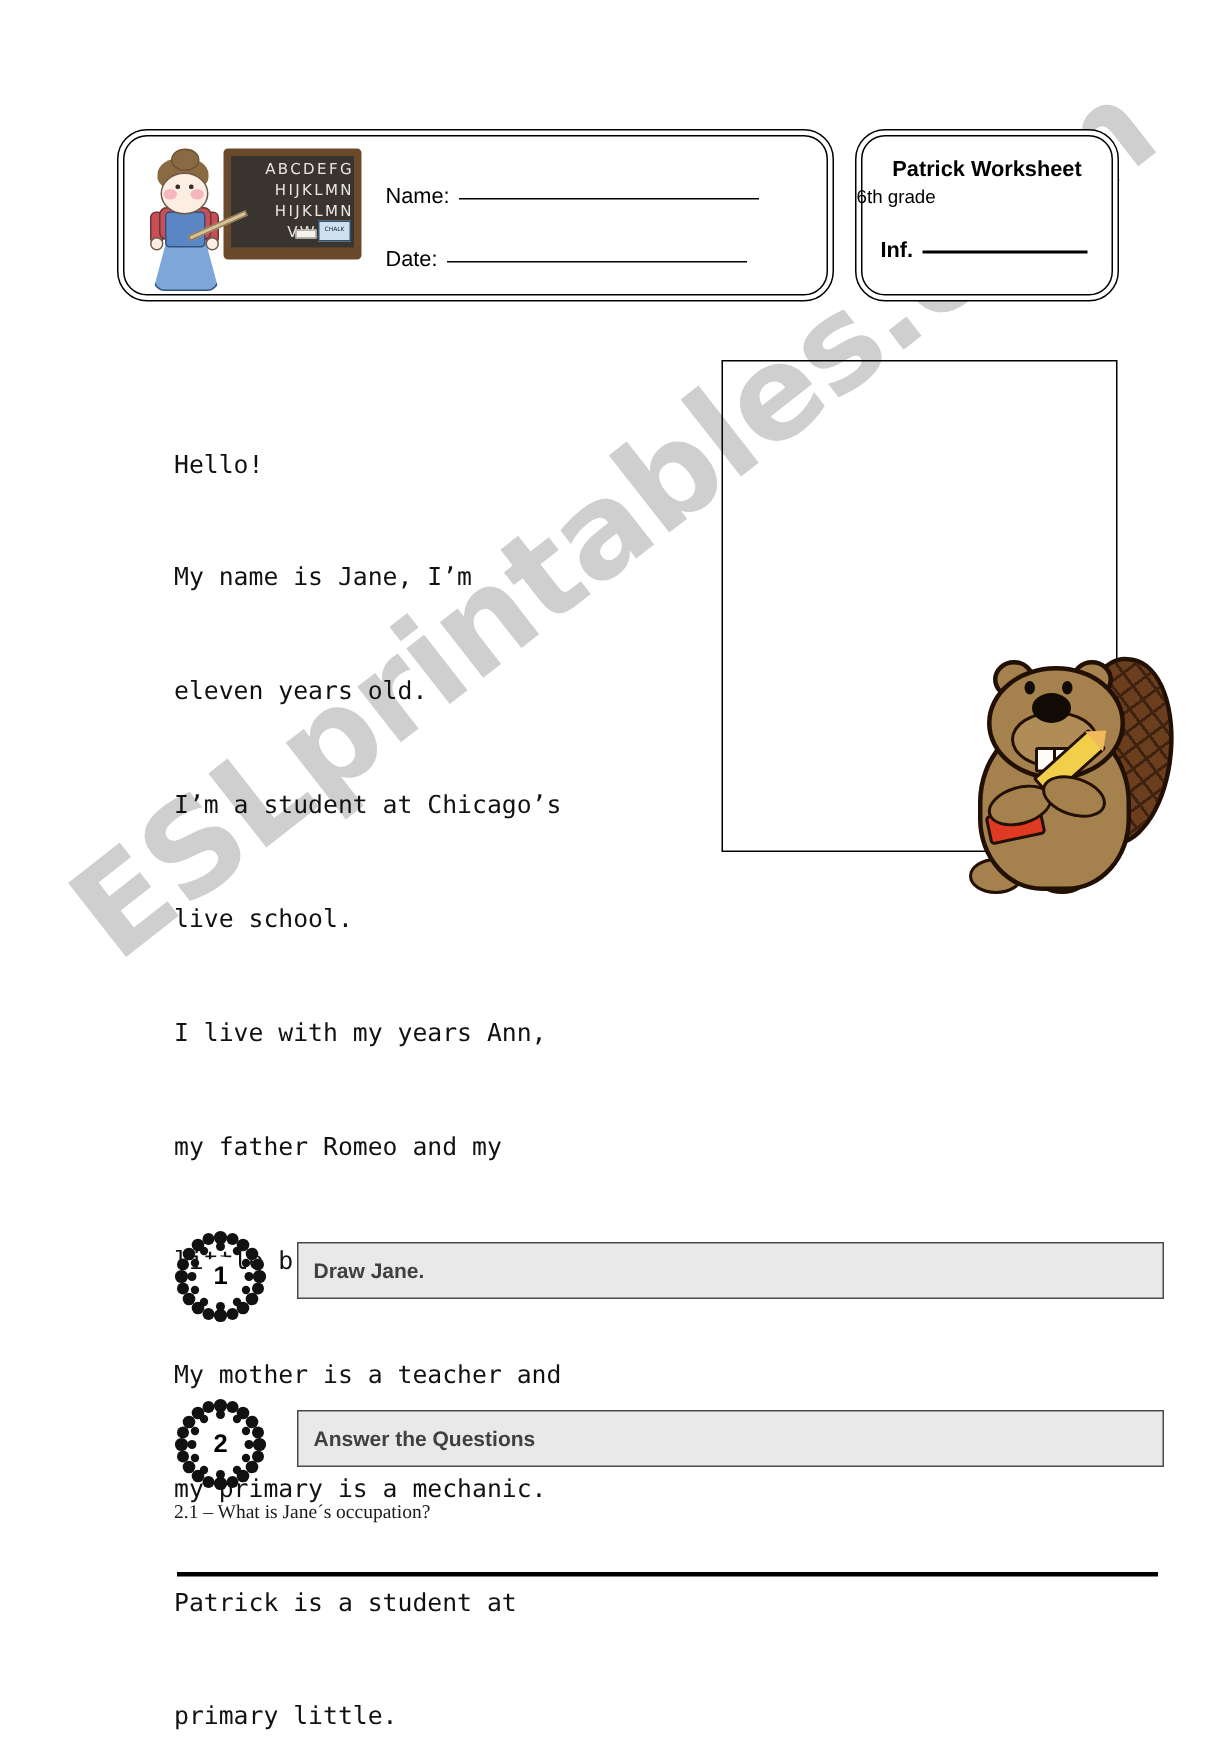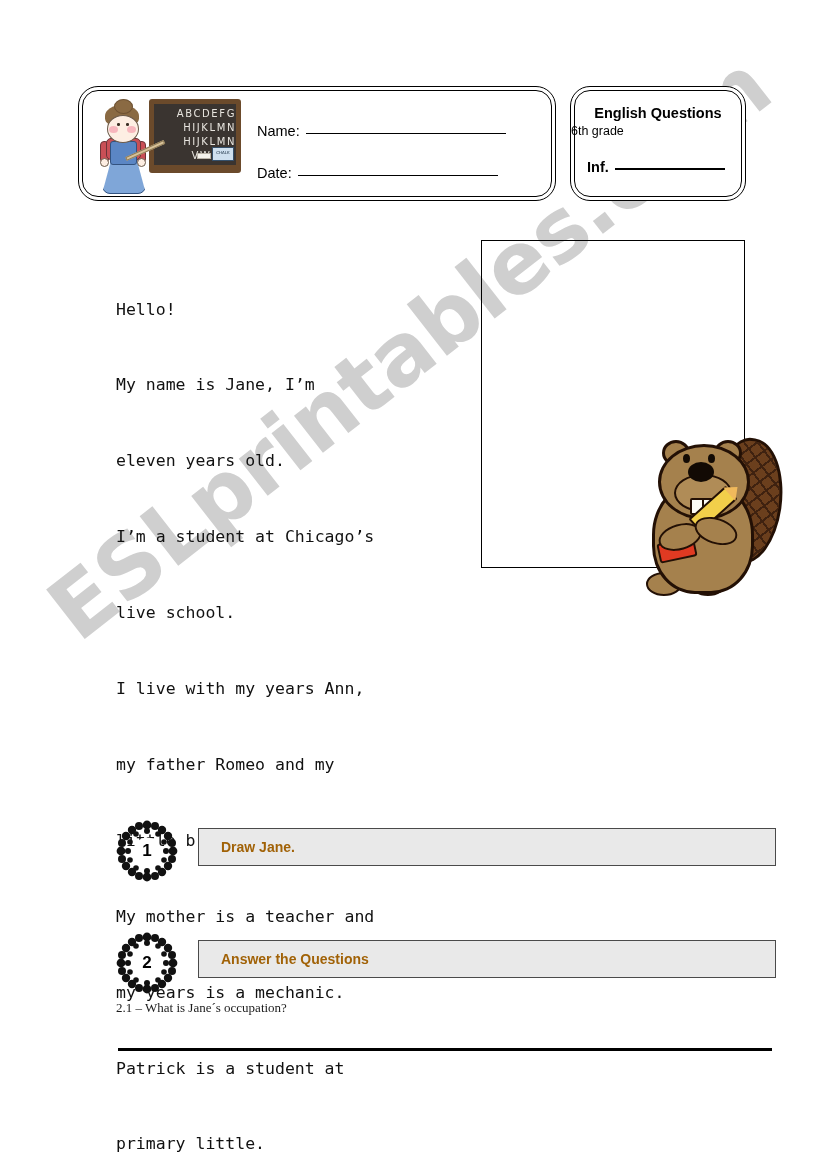"English Questions" div { text: English Questions -> Patrick Worksheet }
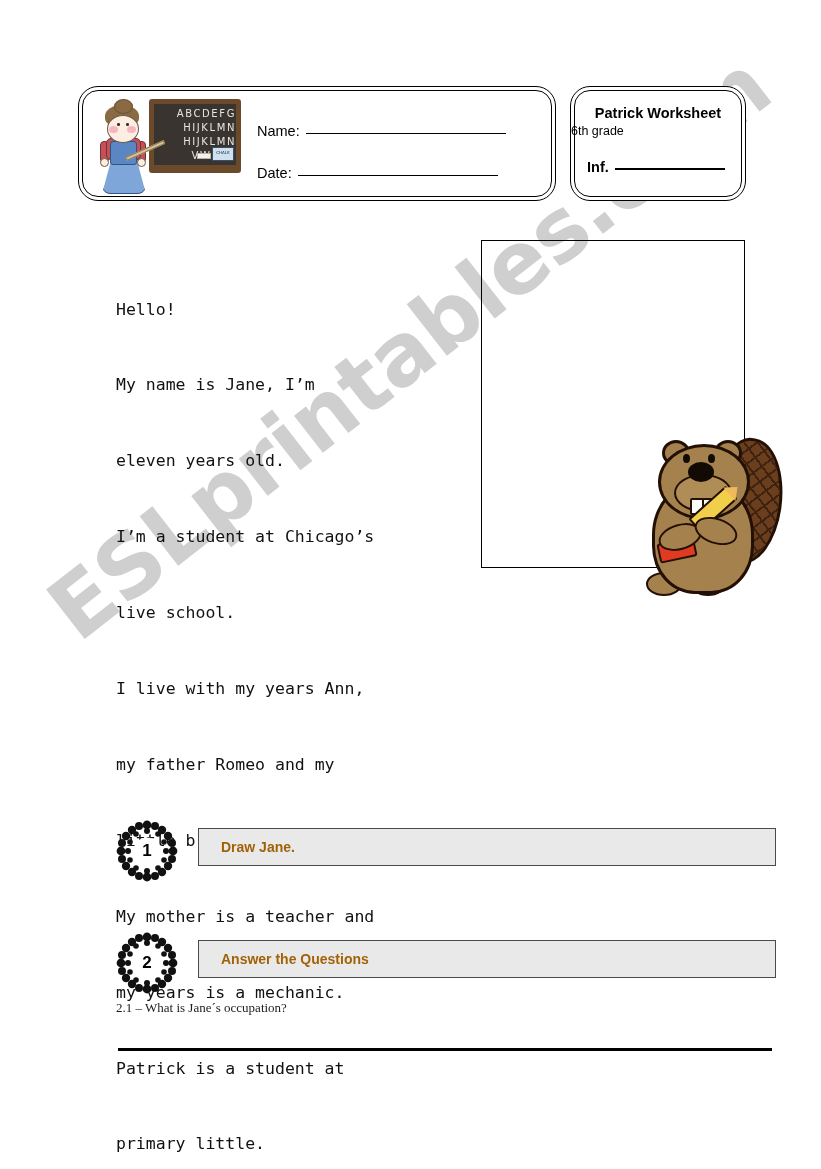"Draw Jane." .task-bar { color: #a16207 -> #404040; padding-left: 22px -> 10px }
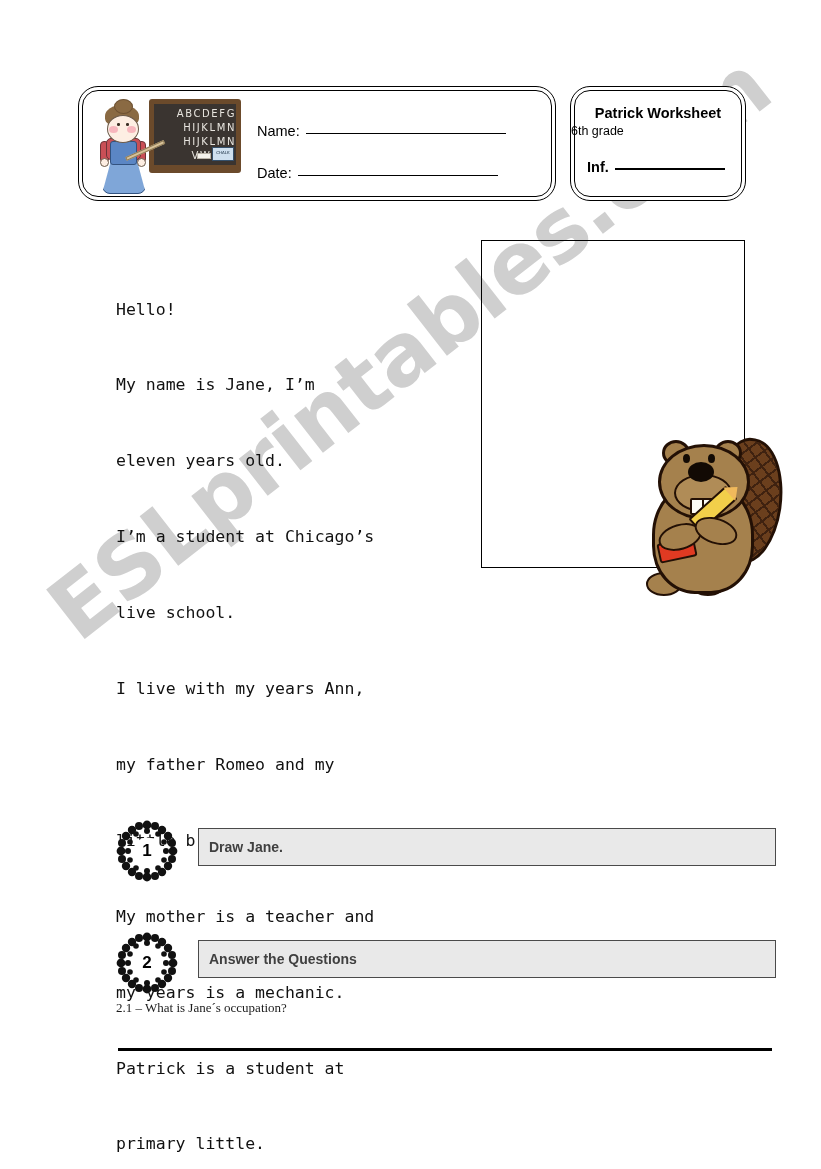"my years is a mechanic." div.narrow { text: years -> primary }
